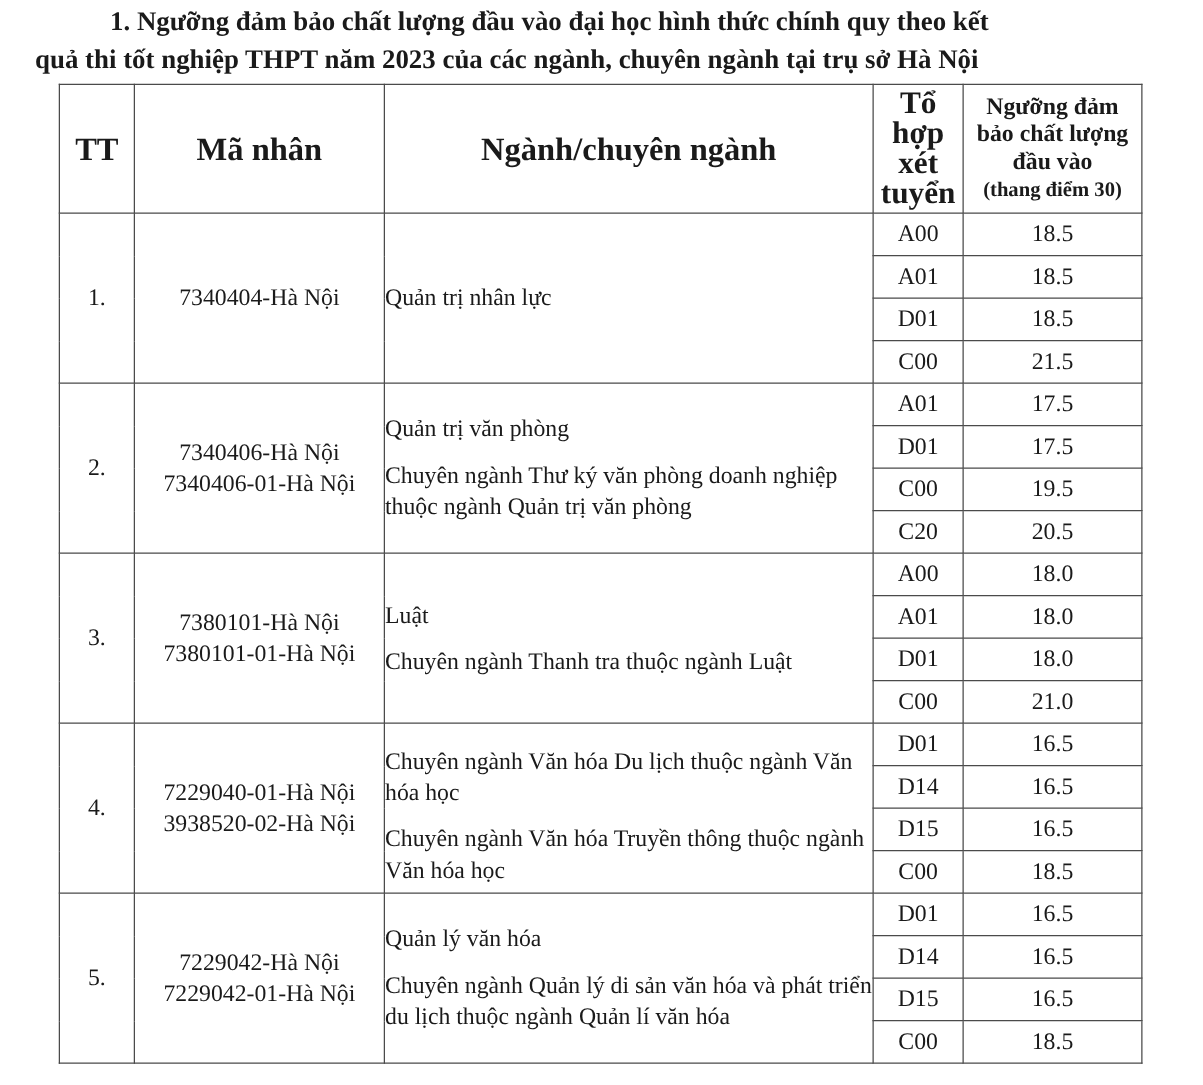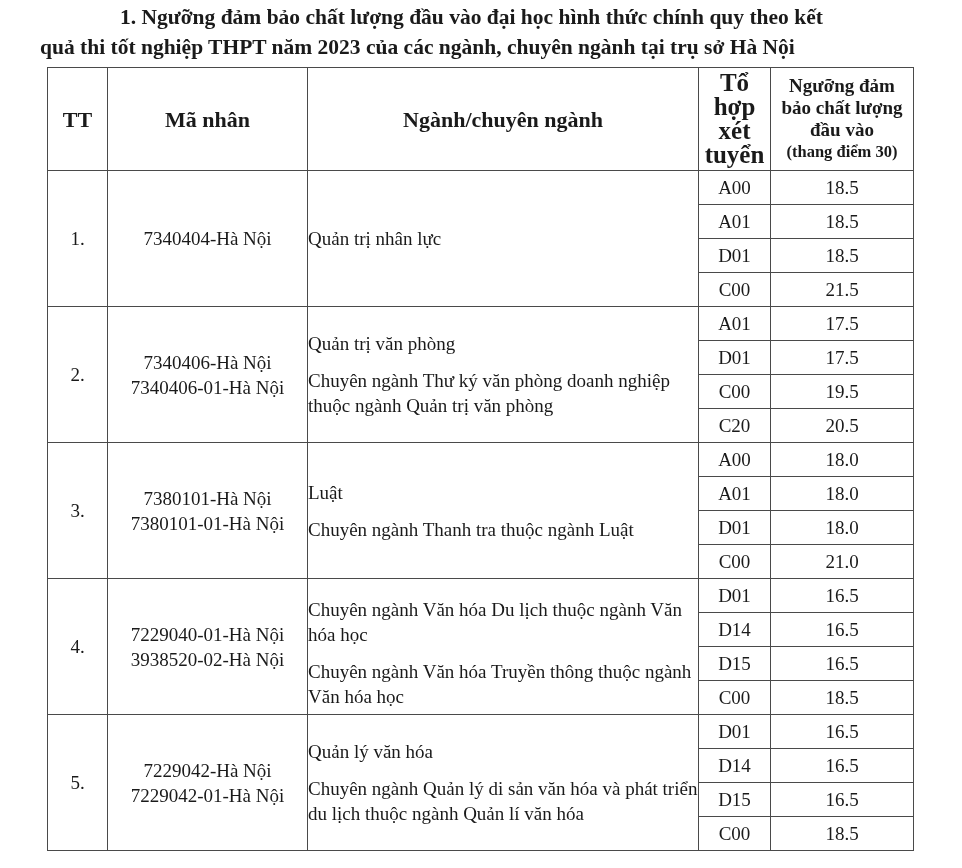"1. Ngưỡng đảm bảo chất" .title .l1 { padding-left: 120px -> 88px }
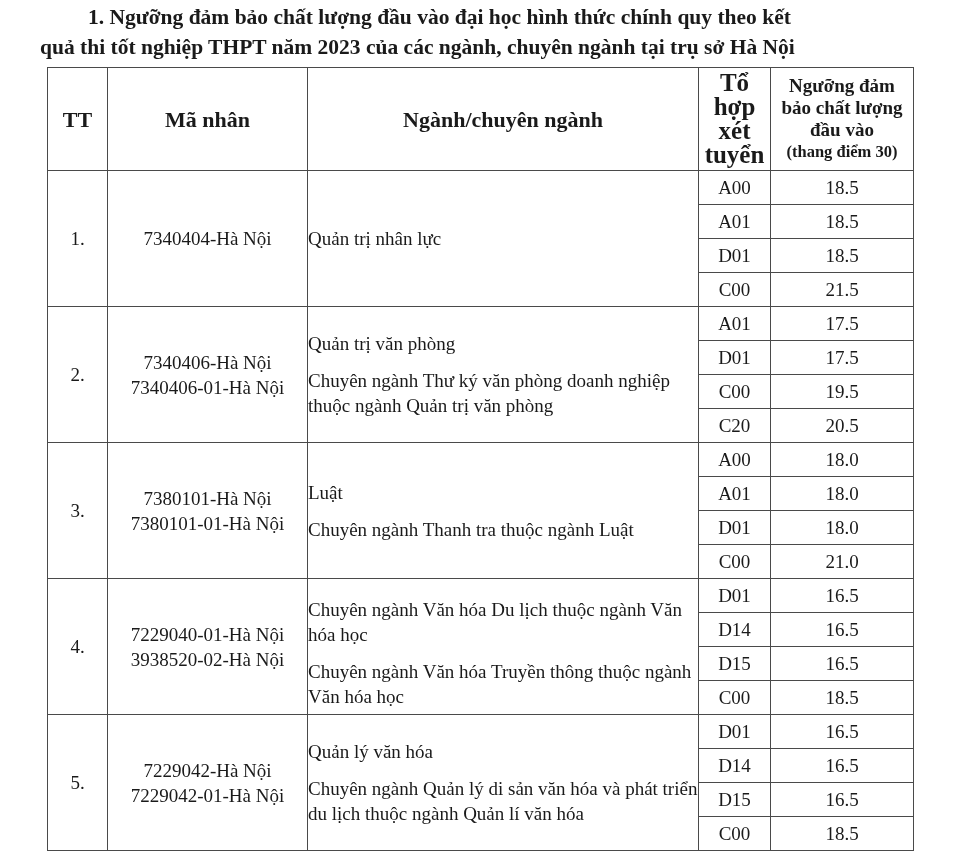"quả thi tốt nghiệp THPT" .title .l2 { padding-left: 40px -> 28px }
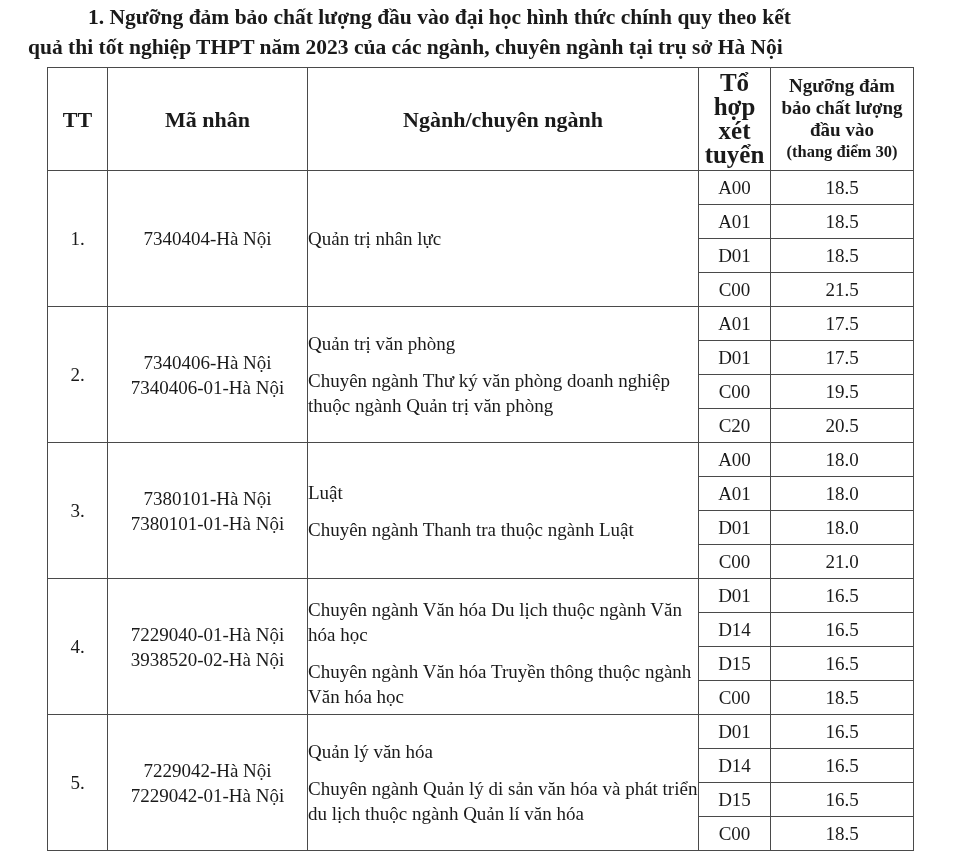"TT" thead th { font-size: 22px -> 26px }
